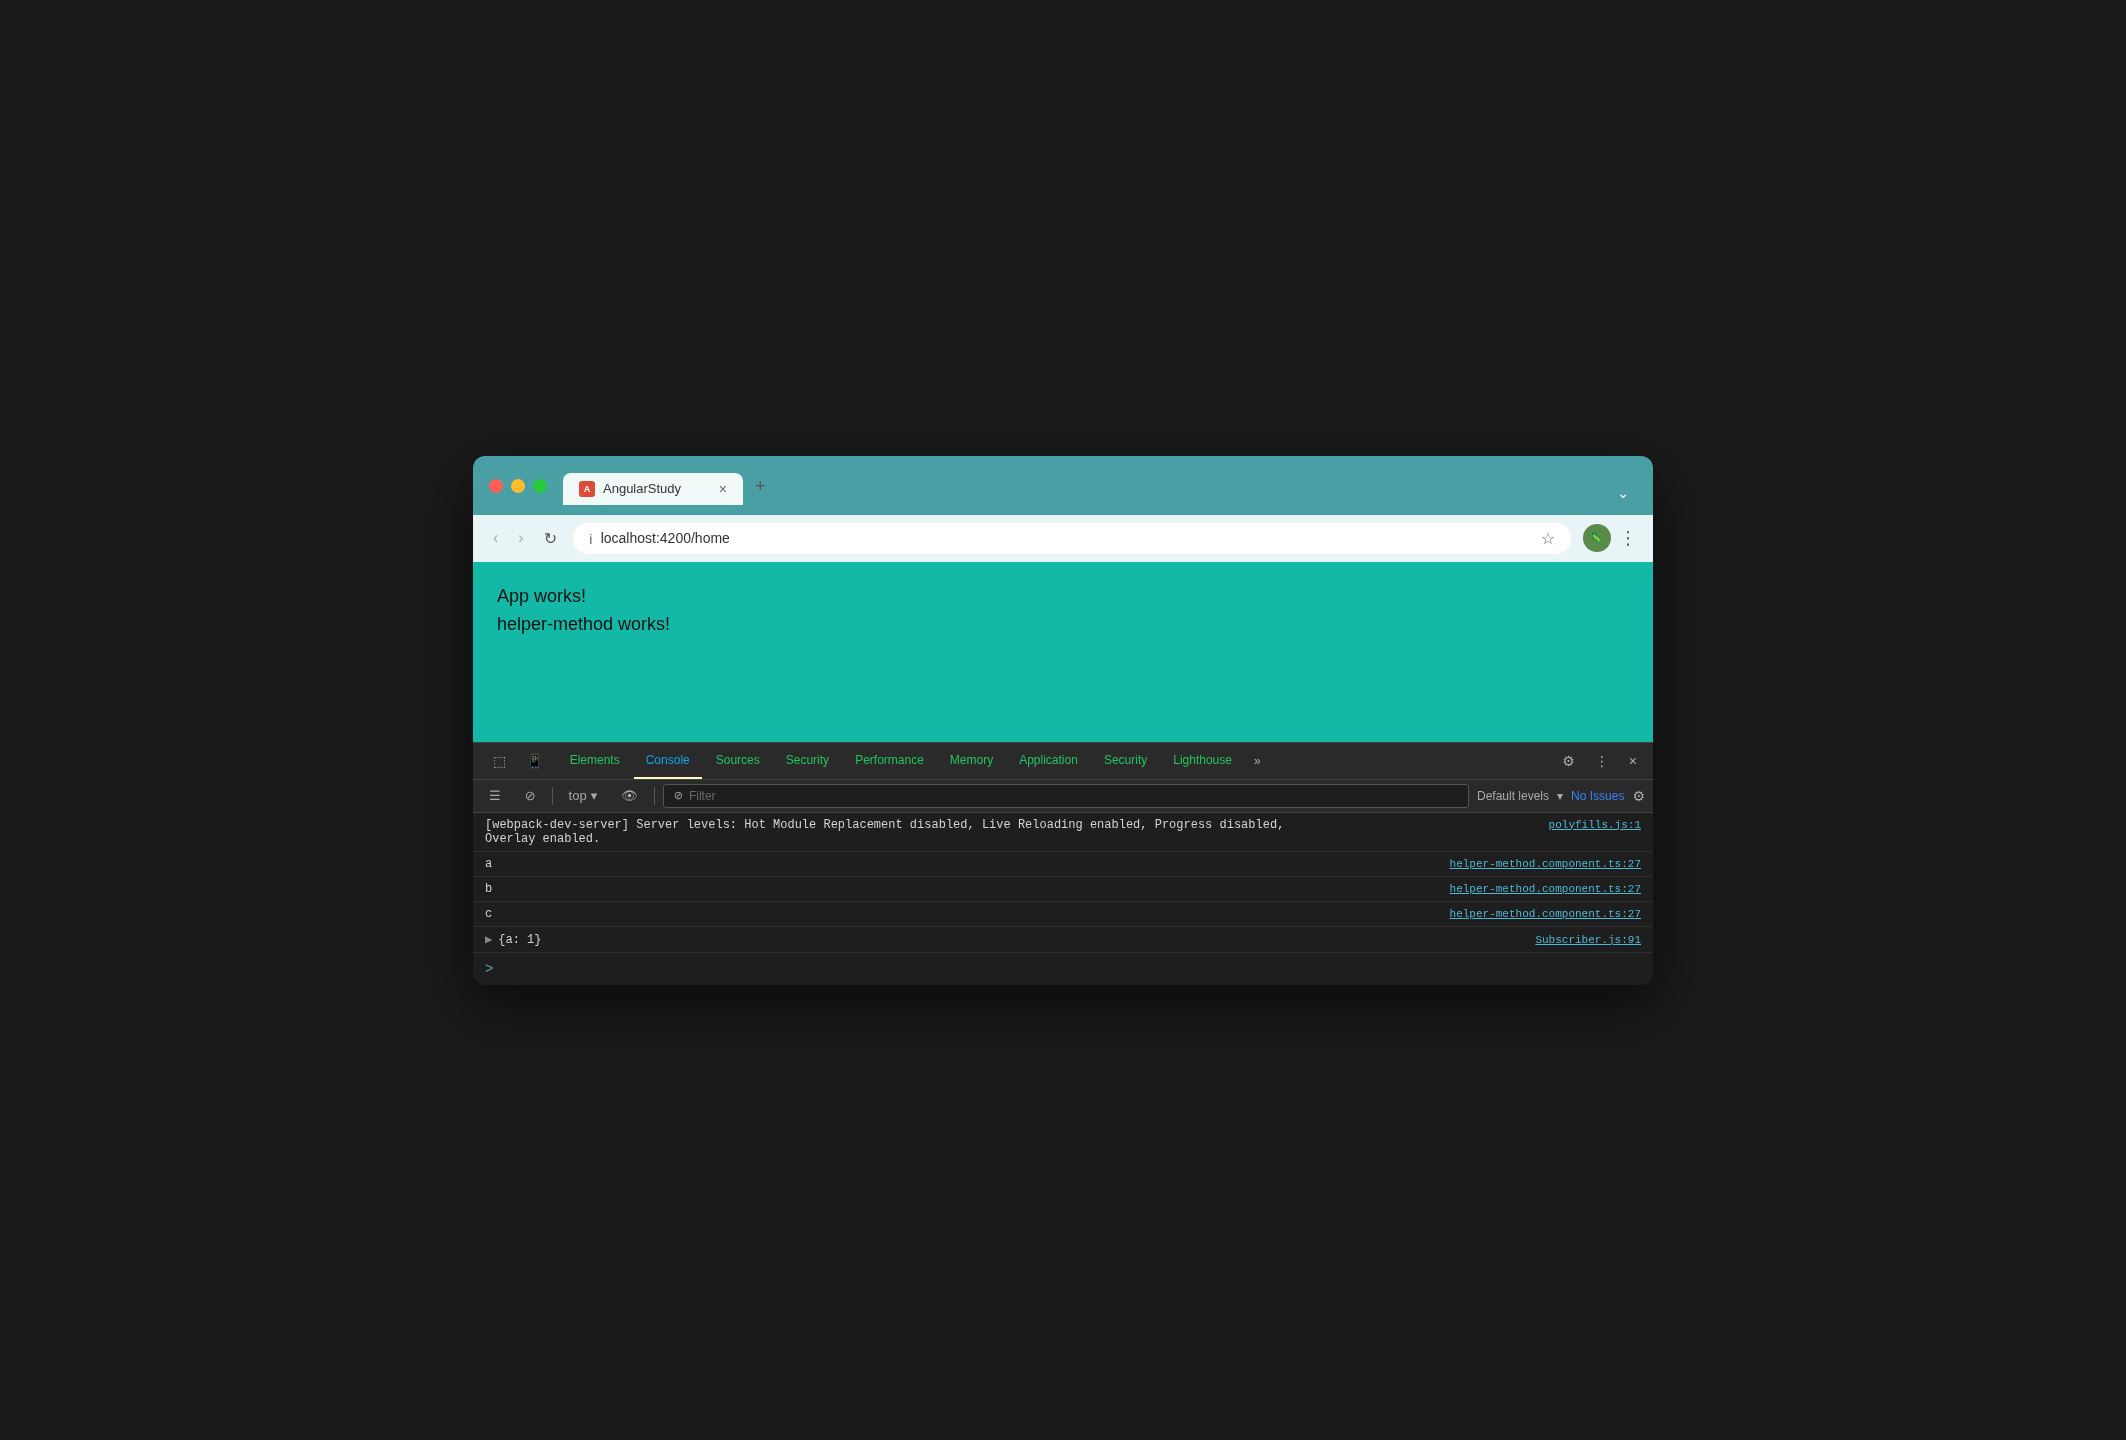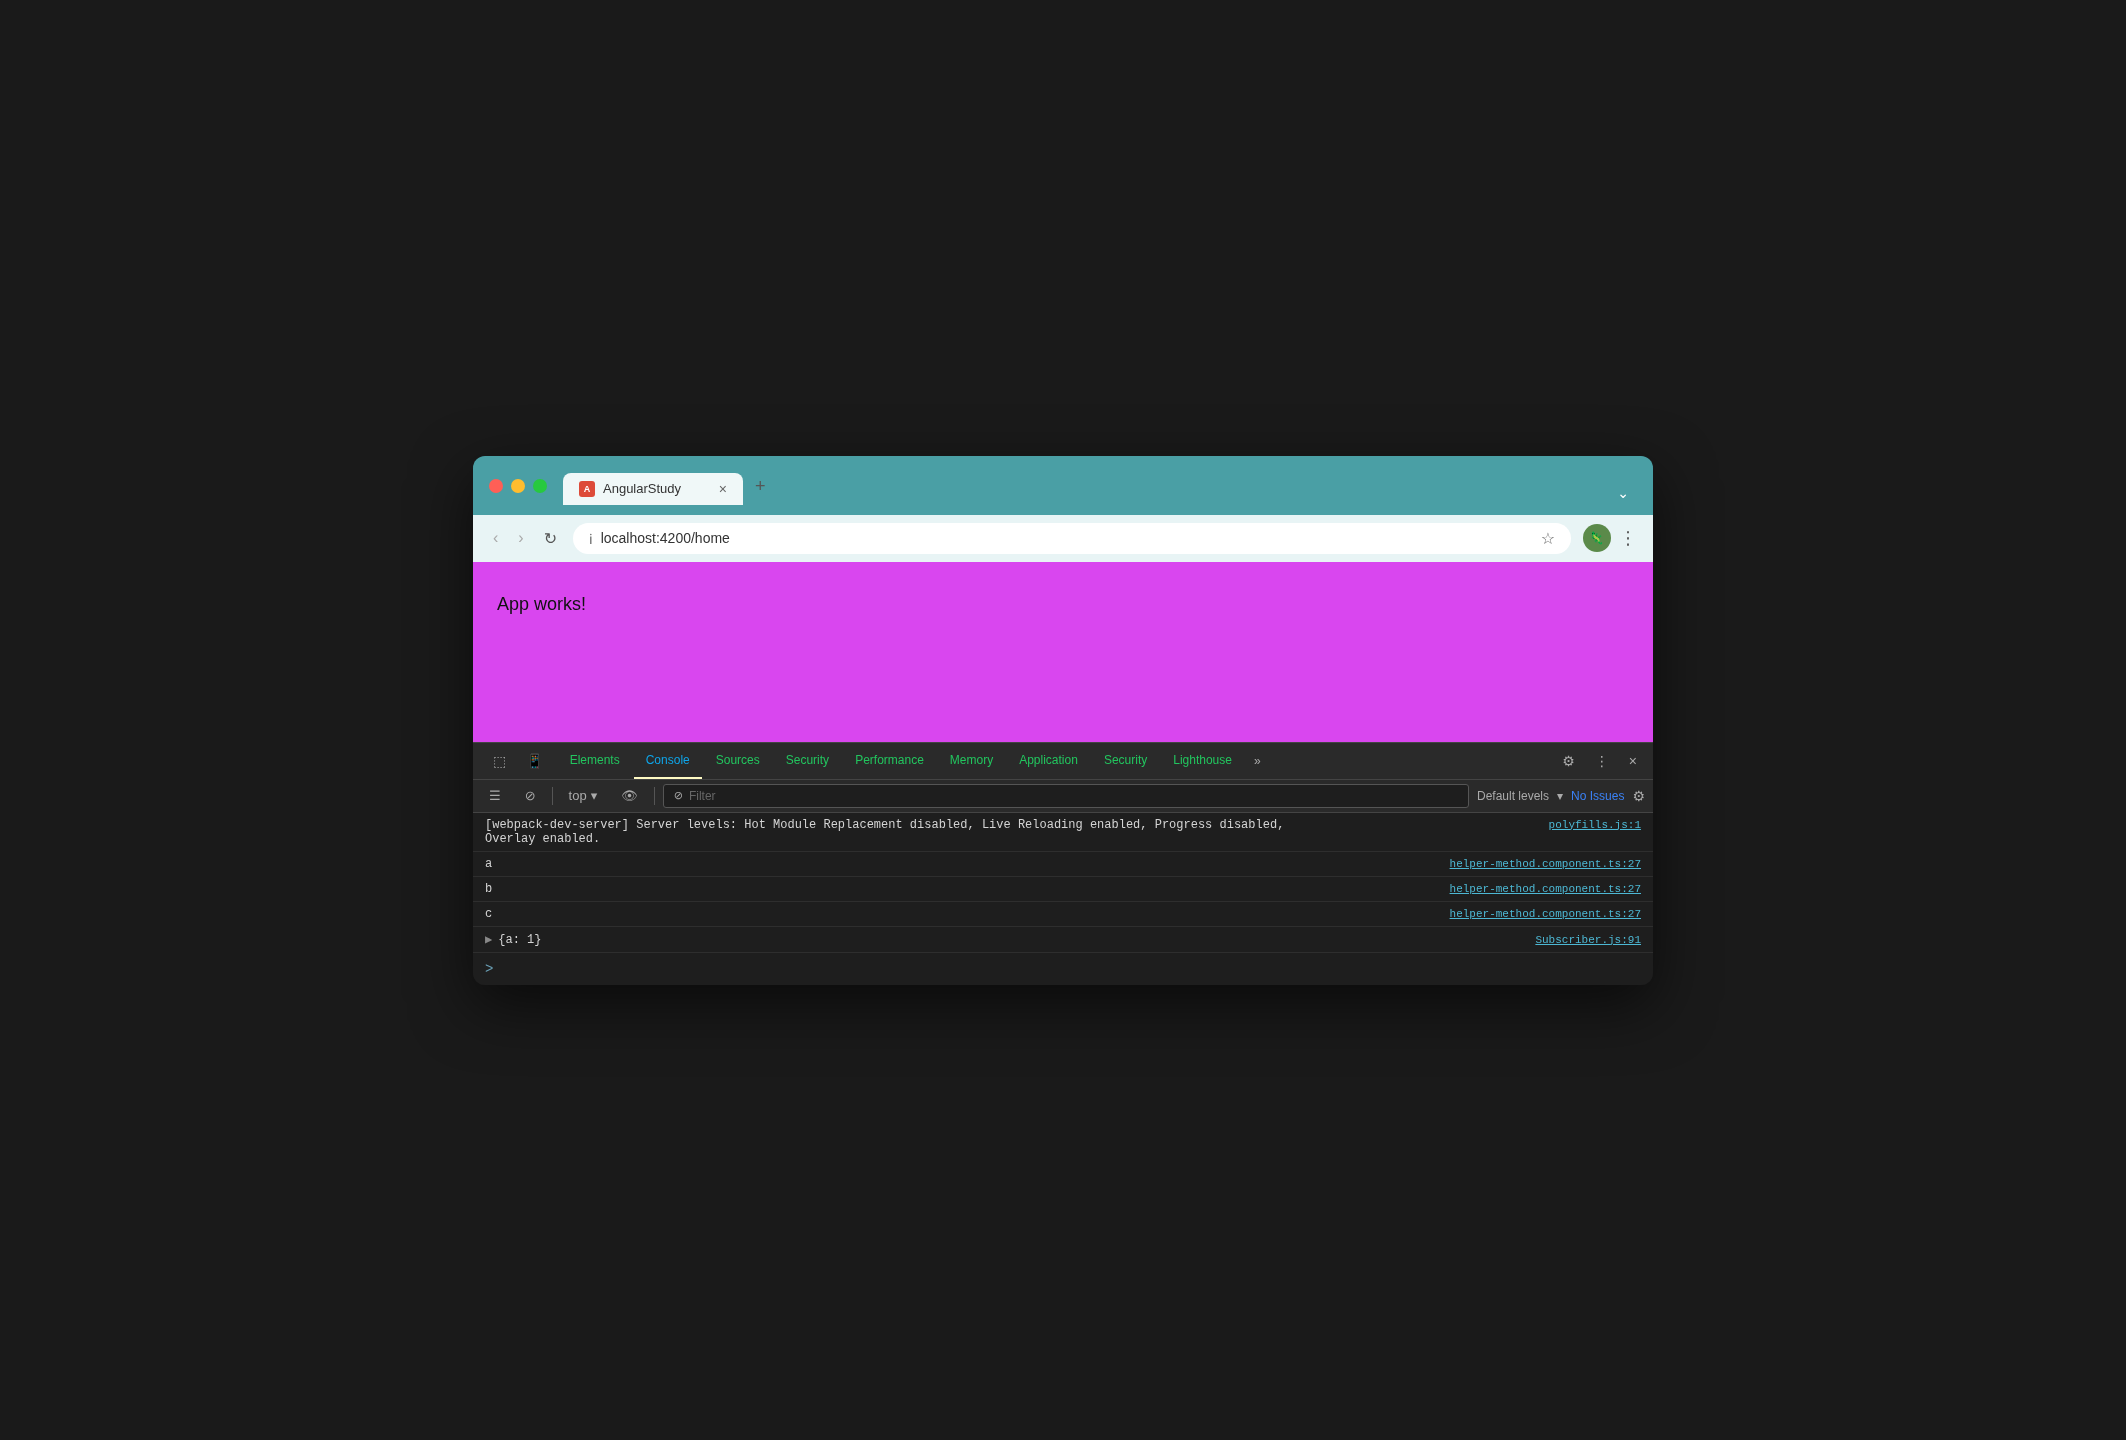"App works!" .page-content { background: #d946ef -> #14b8a6; padding: 28px 24px -> 20px 24px }
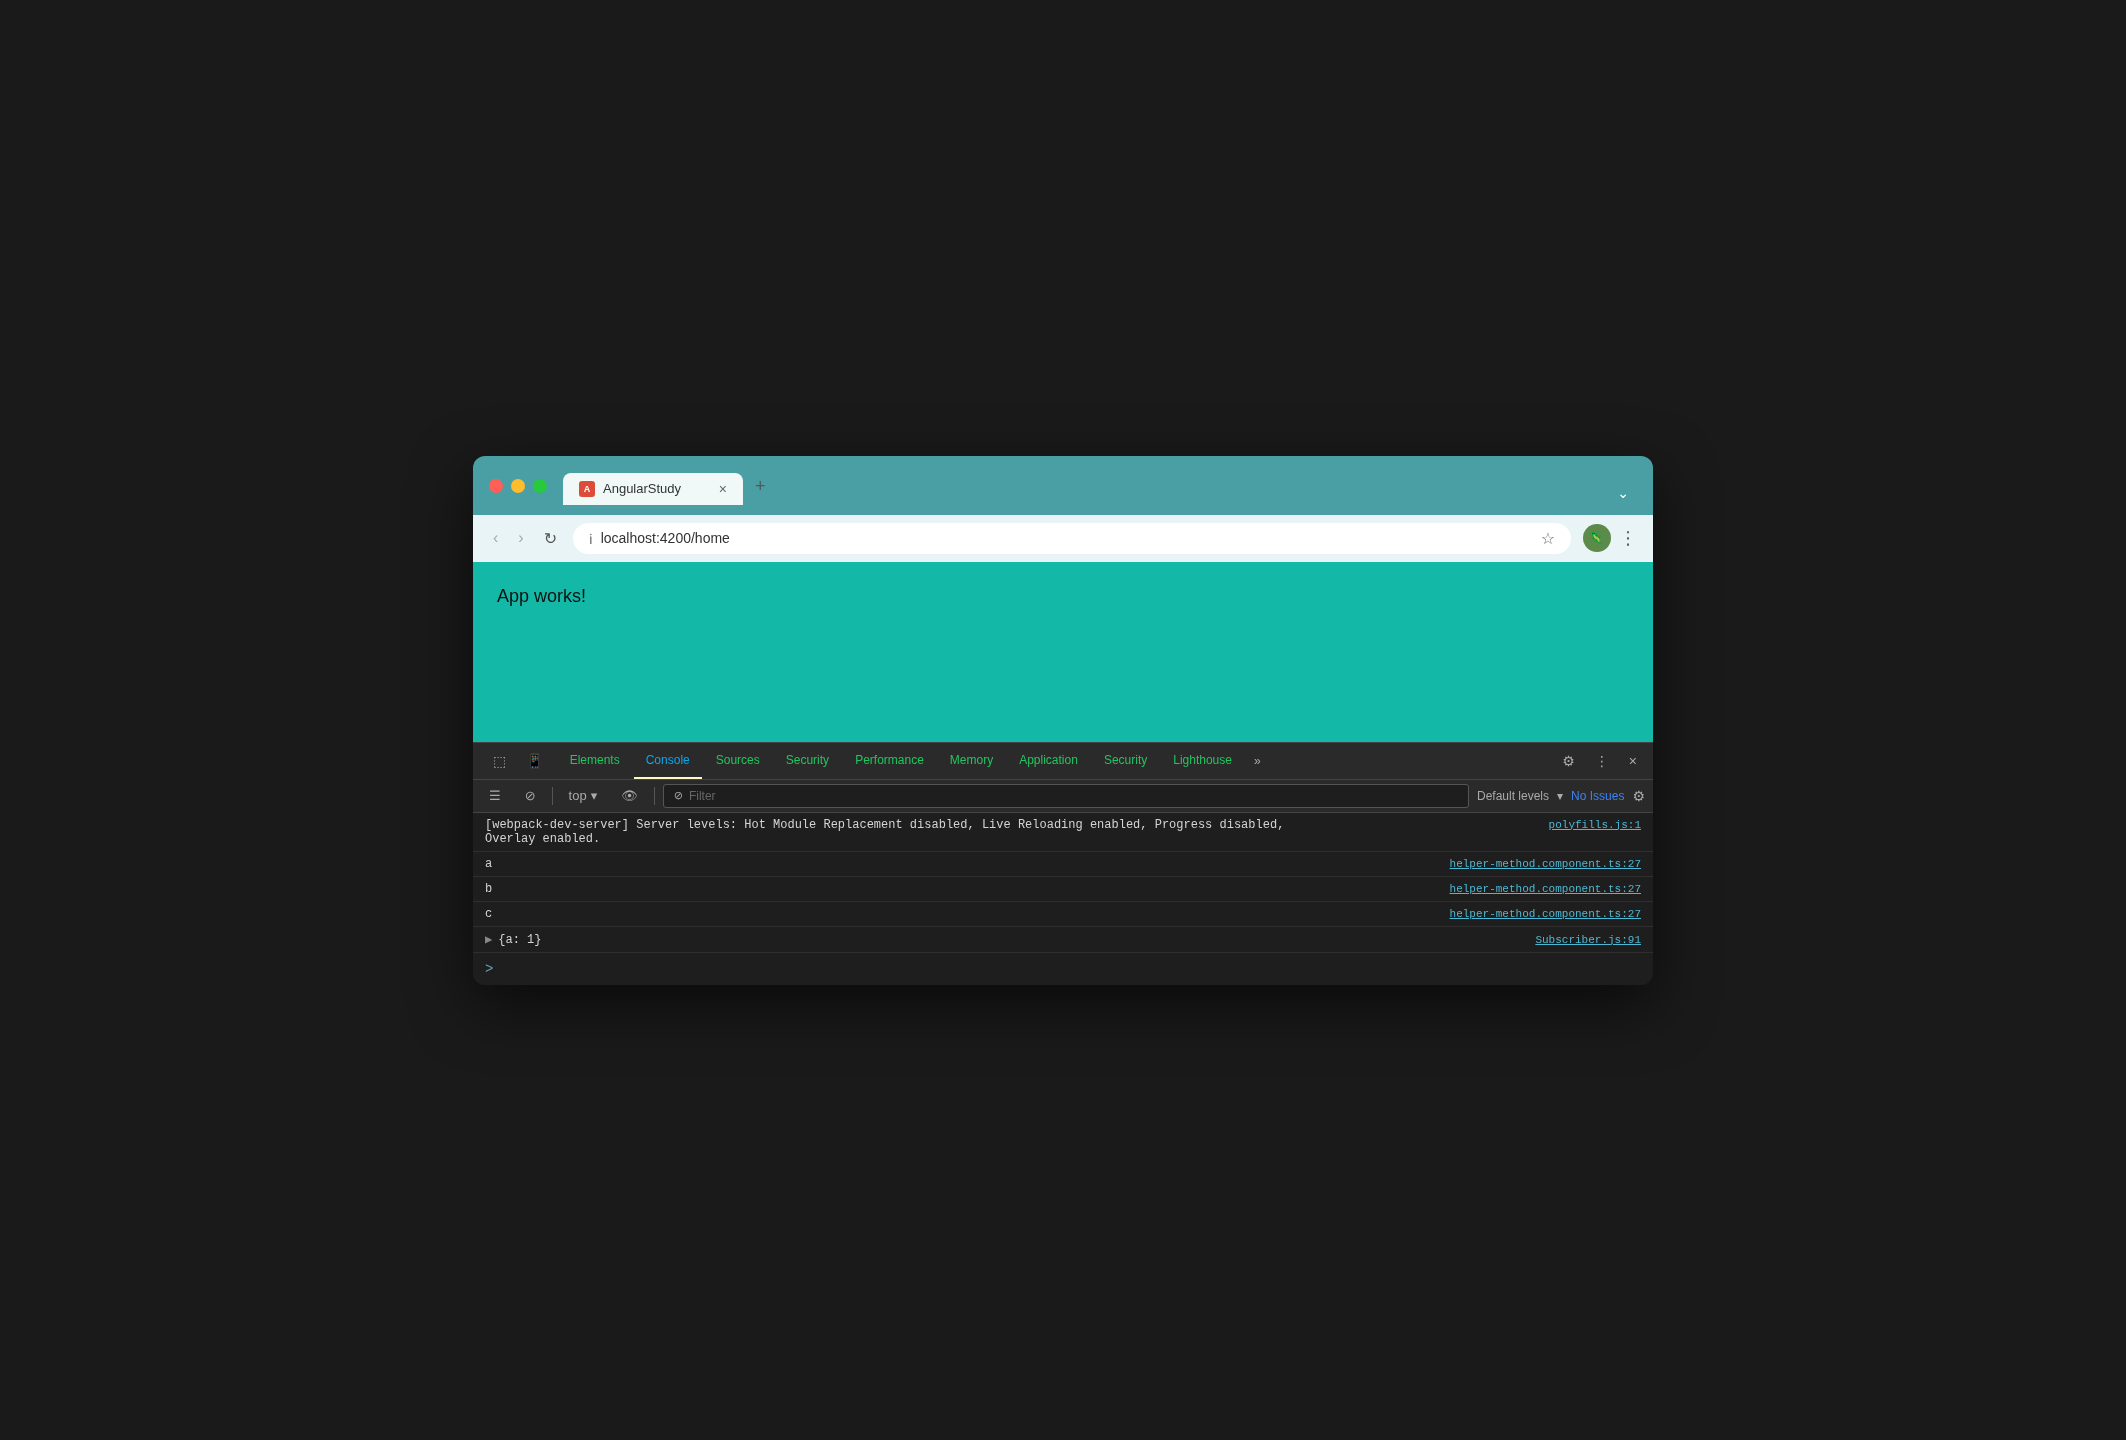"helper-method works!" div.page-text { html: none -> <div>helper-method works!</div> }
